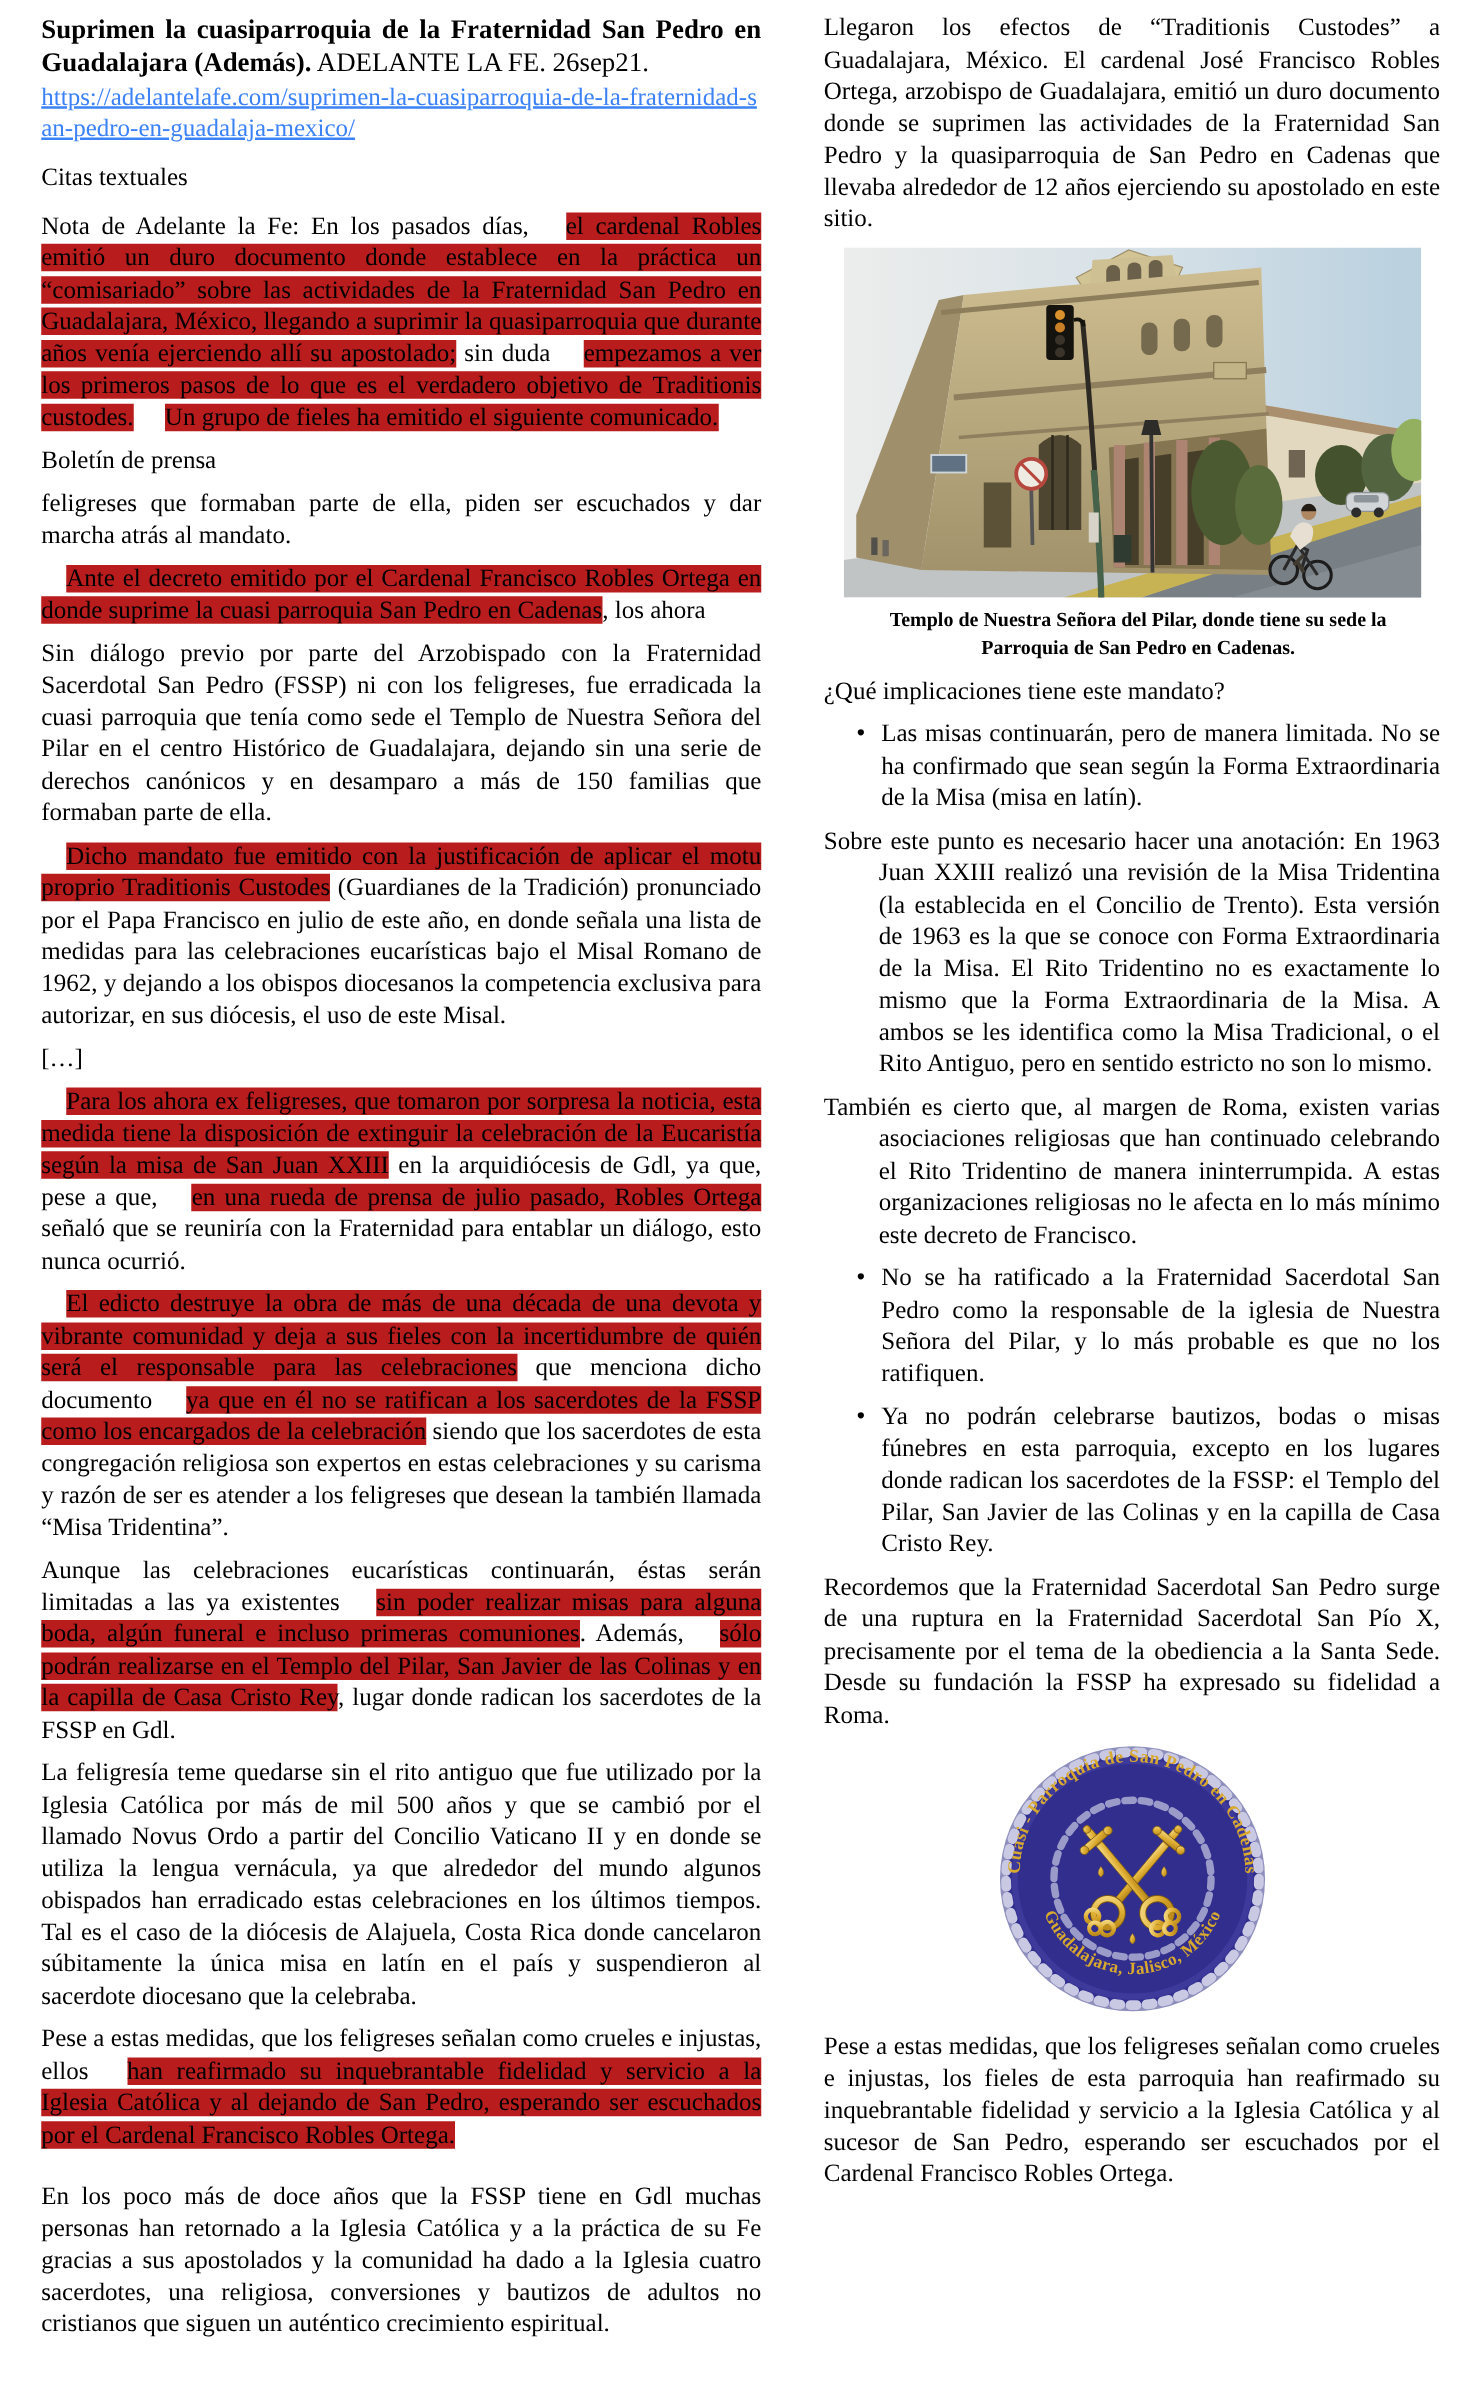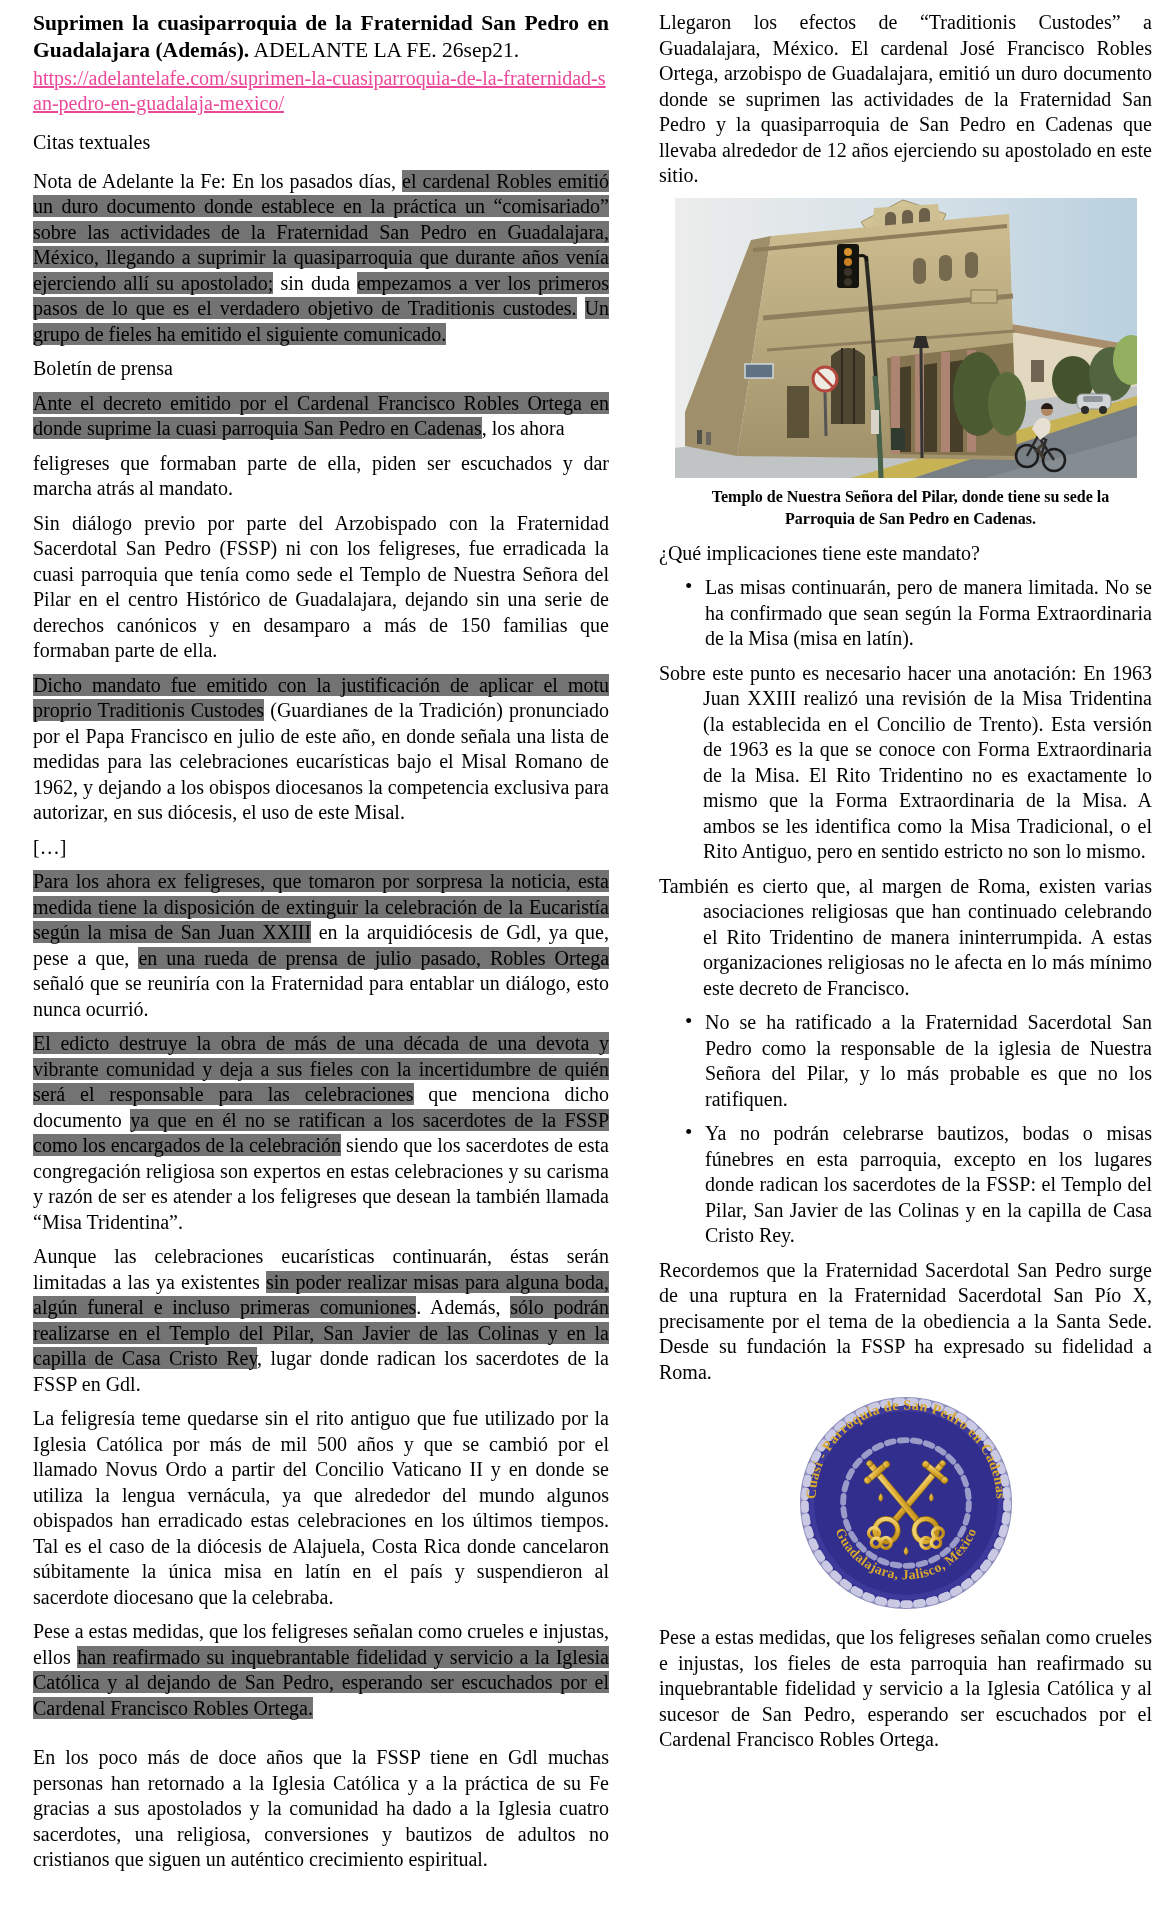"https://adelantelafe.com/suprimen-la-cua" a.url { color: #ec4899 -> #3b82f6 }
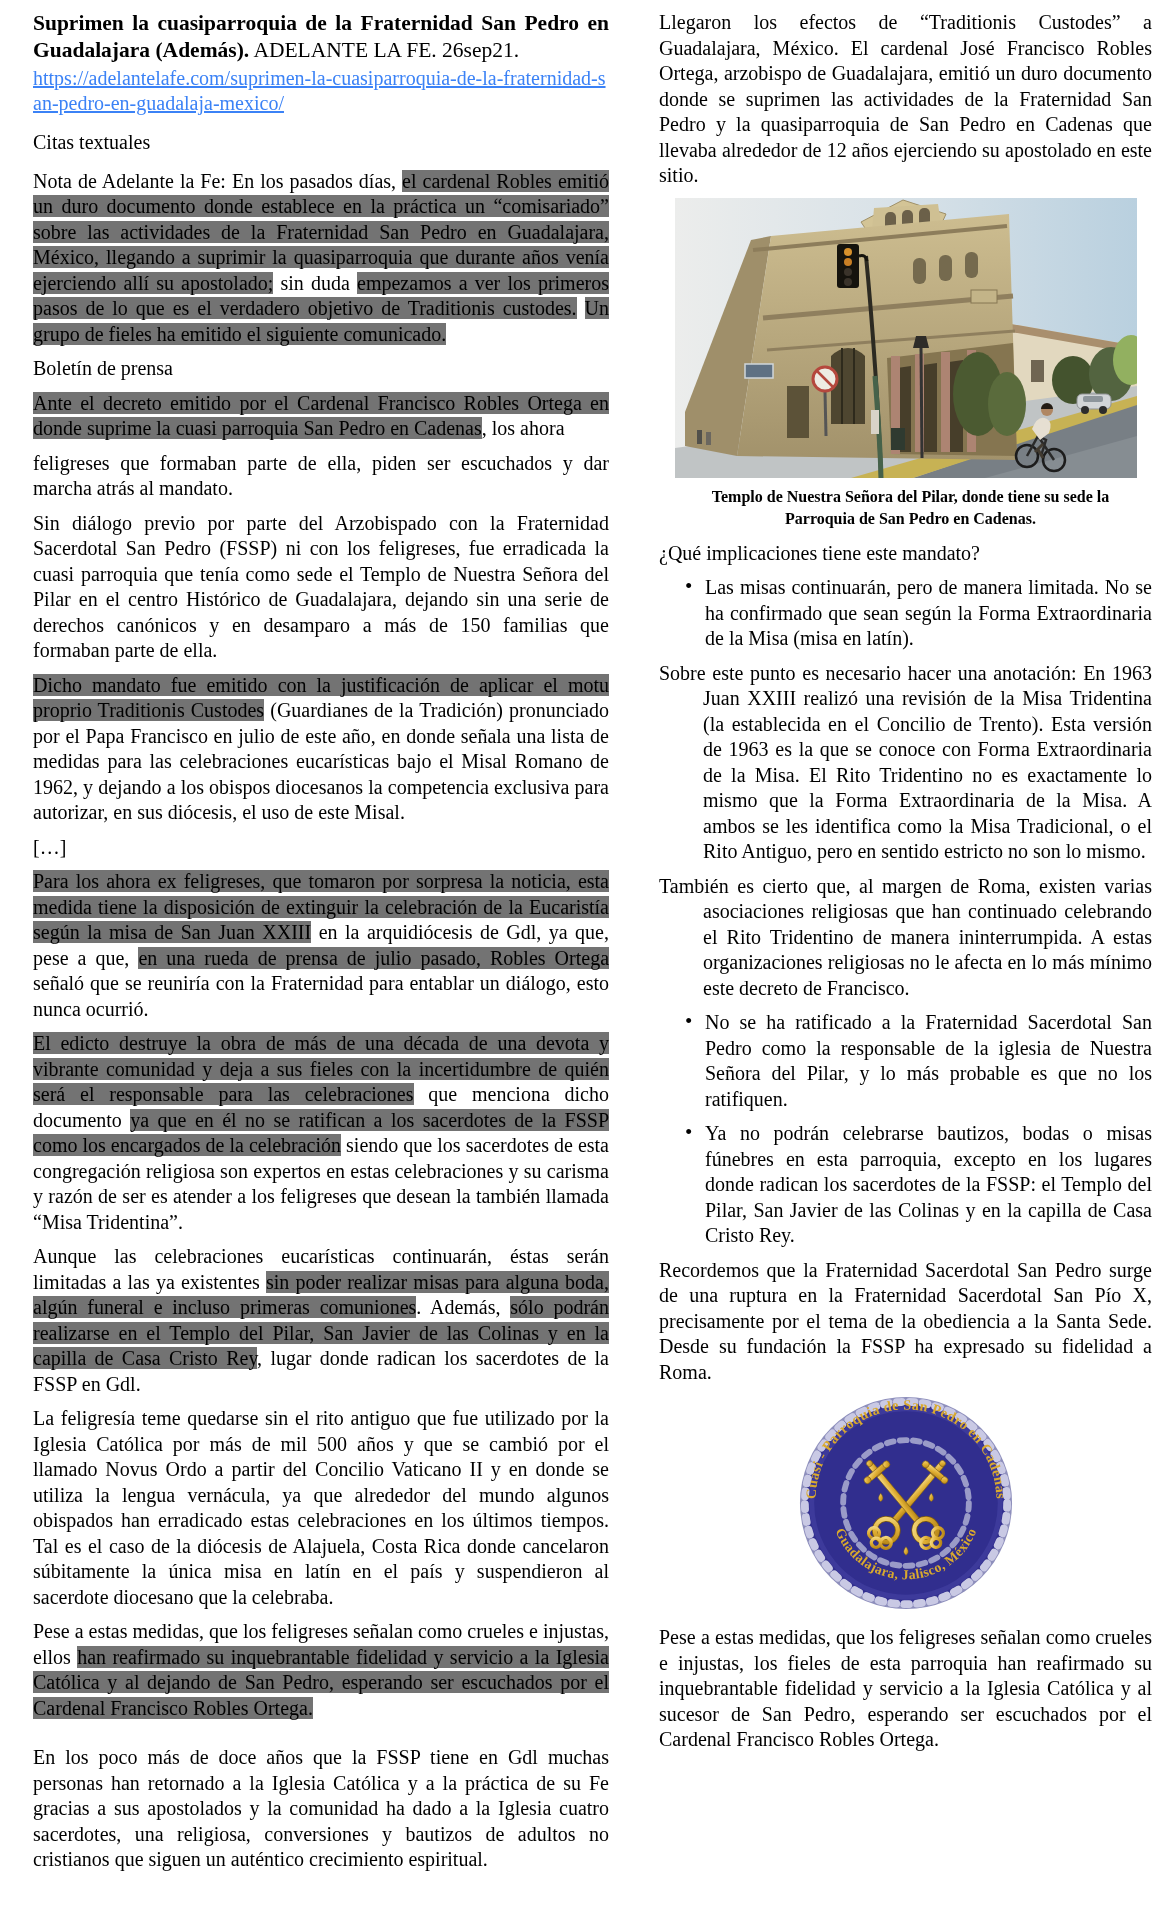"el cardenal Robles emitió un" .hl { background: #737373 -> #b91c1c; margin-left: none -> 20px }
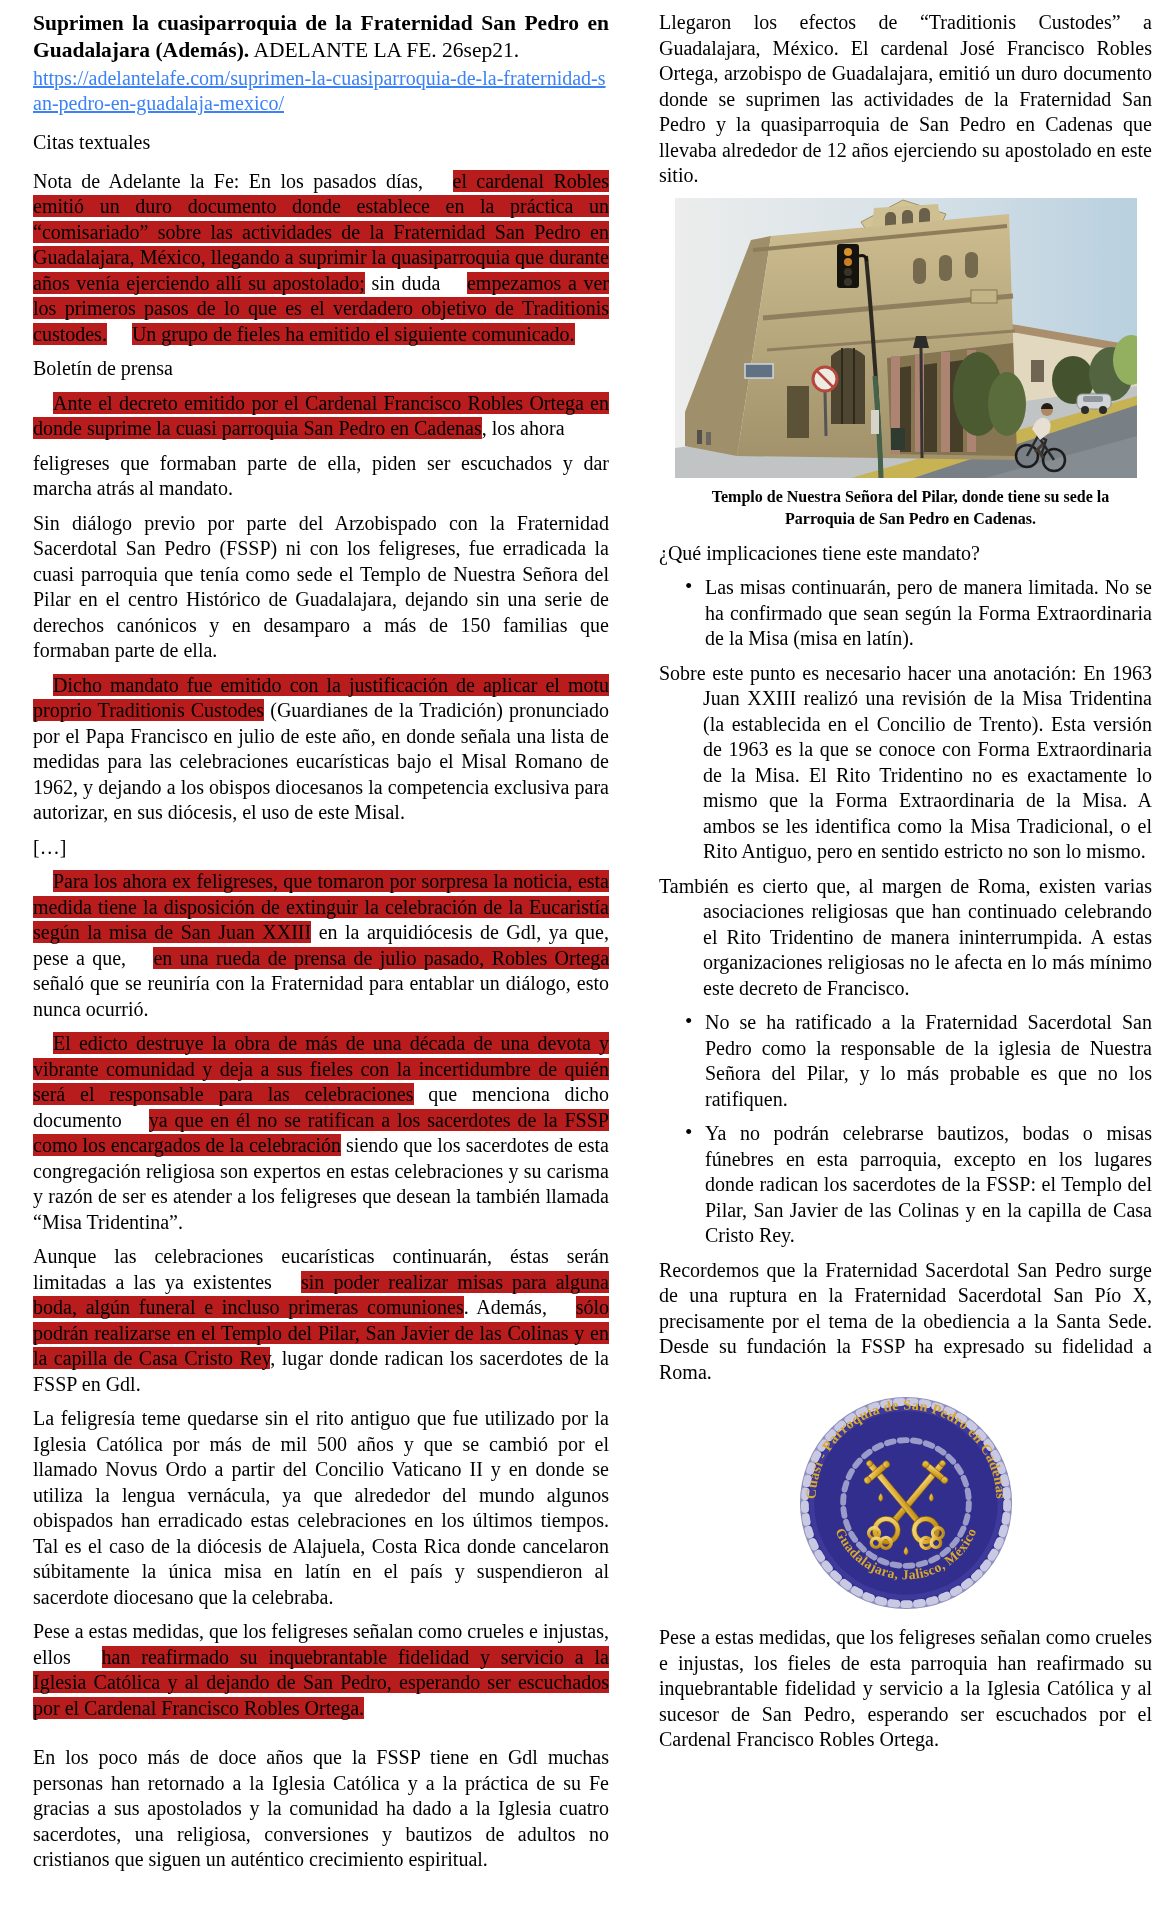"Ante el decreto emitido por" p { order: before "feligreses que formaban parte de" -> after "feligreses que formaban parte de" }
